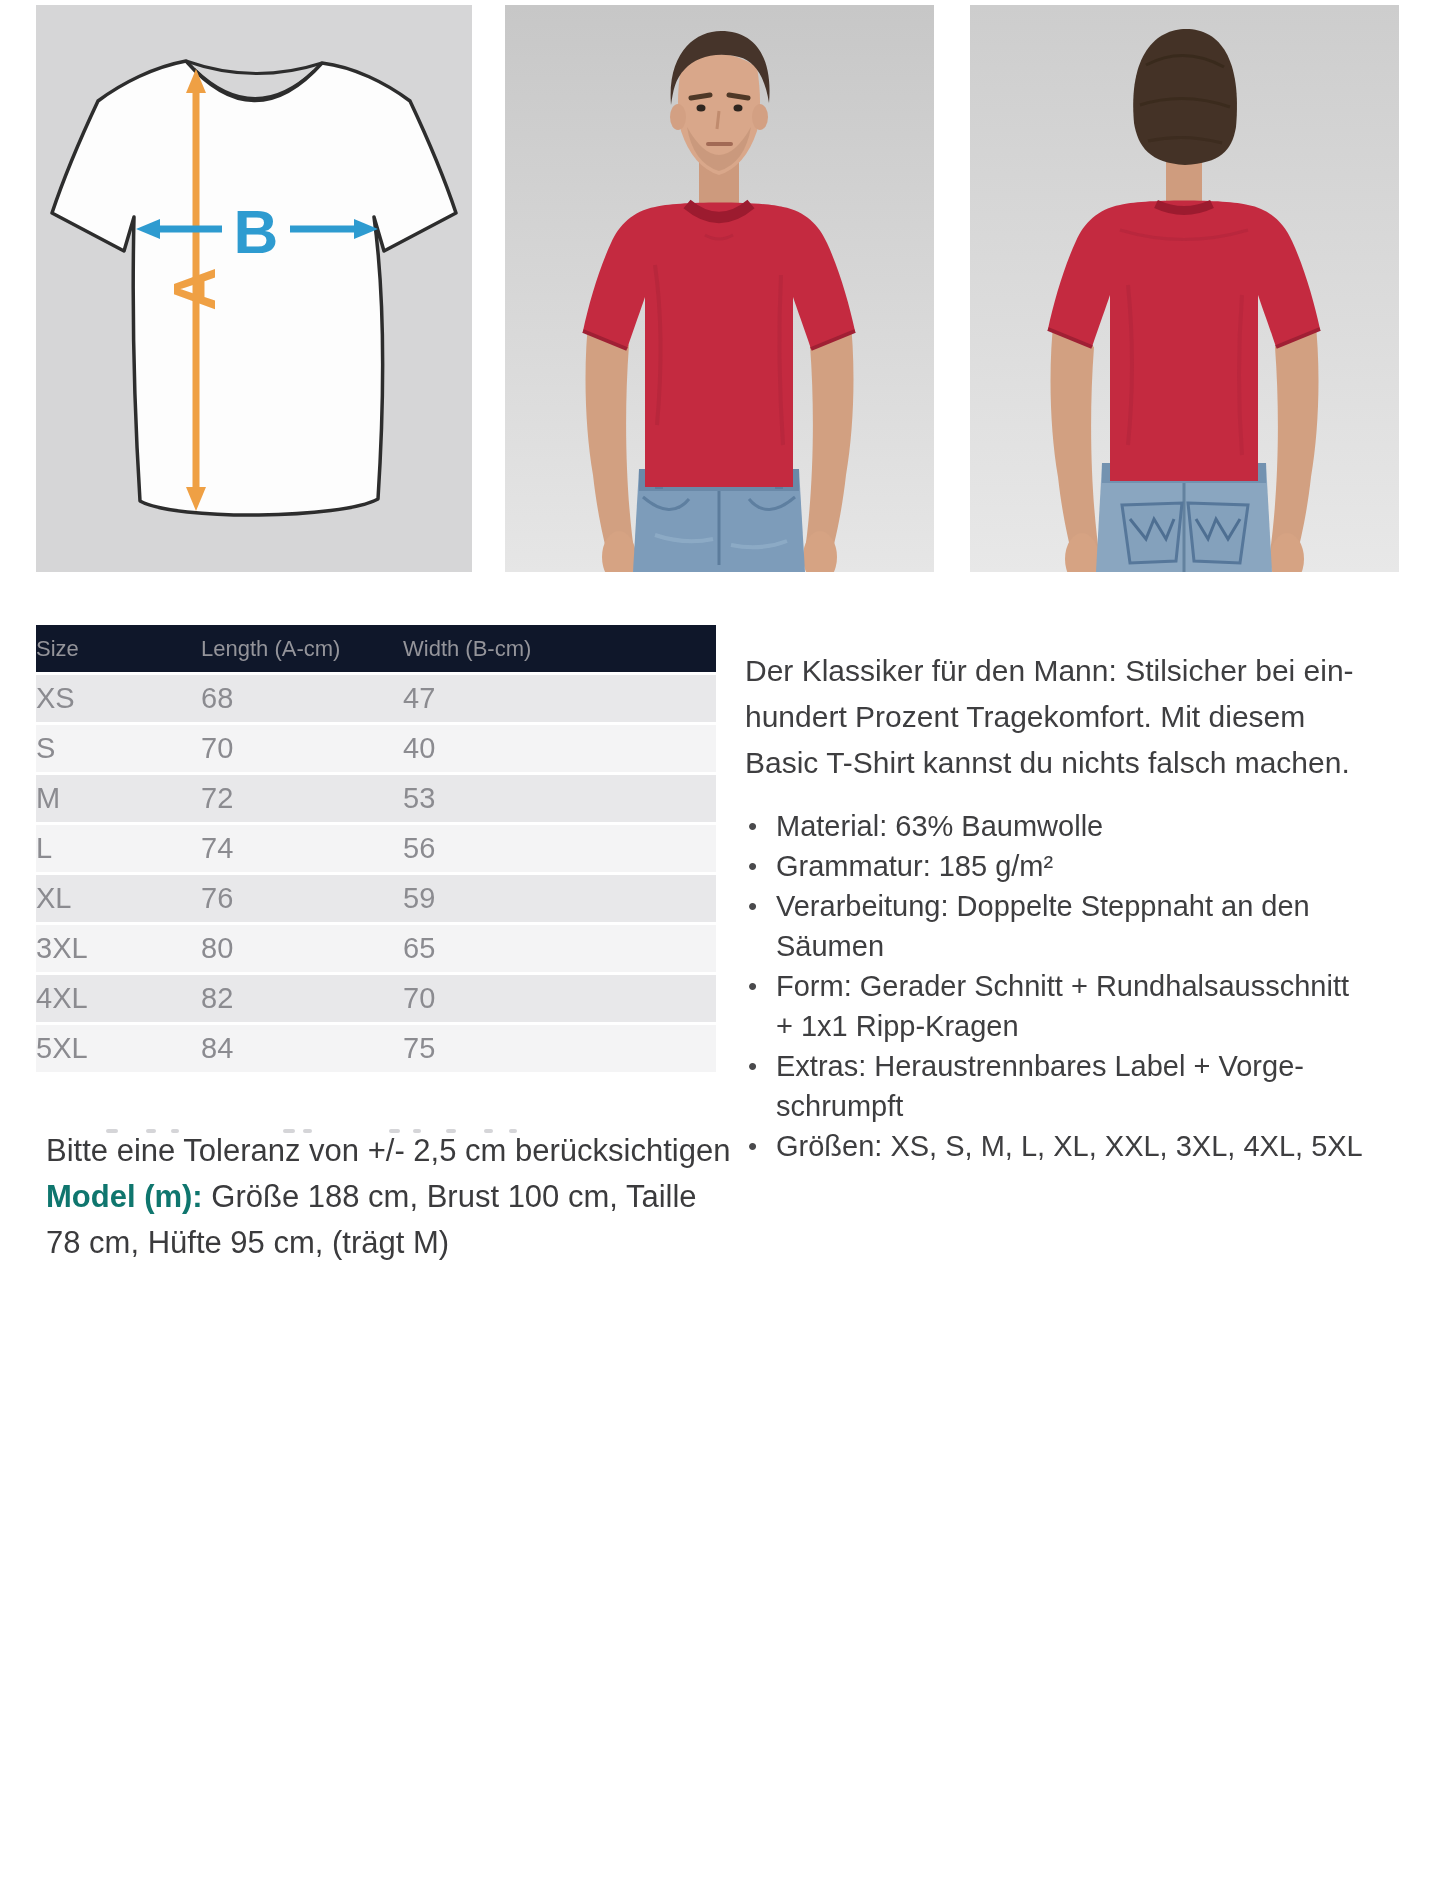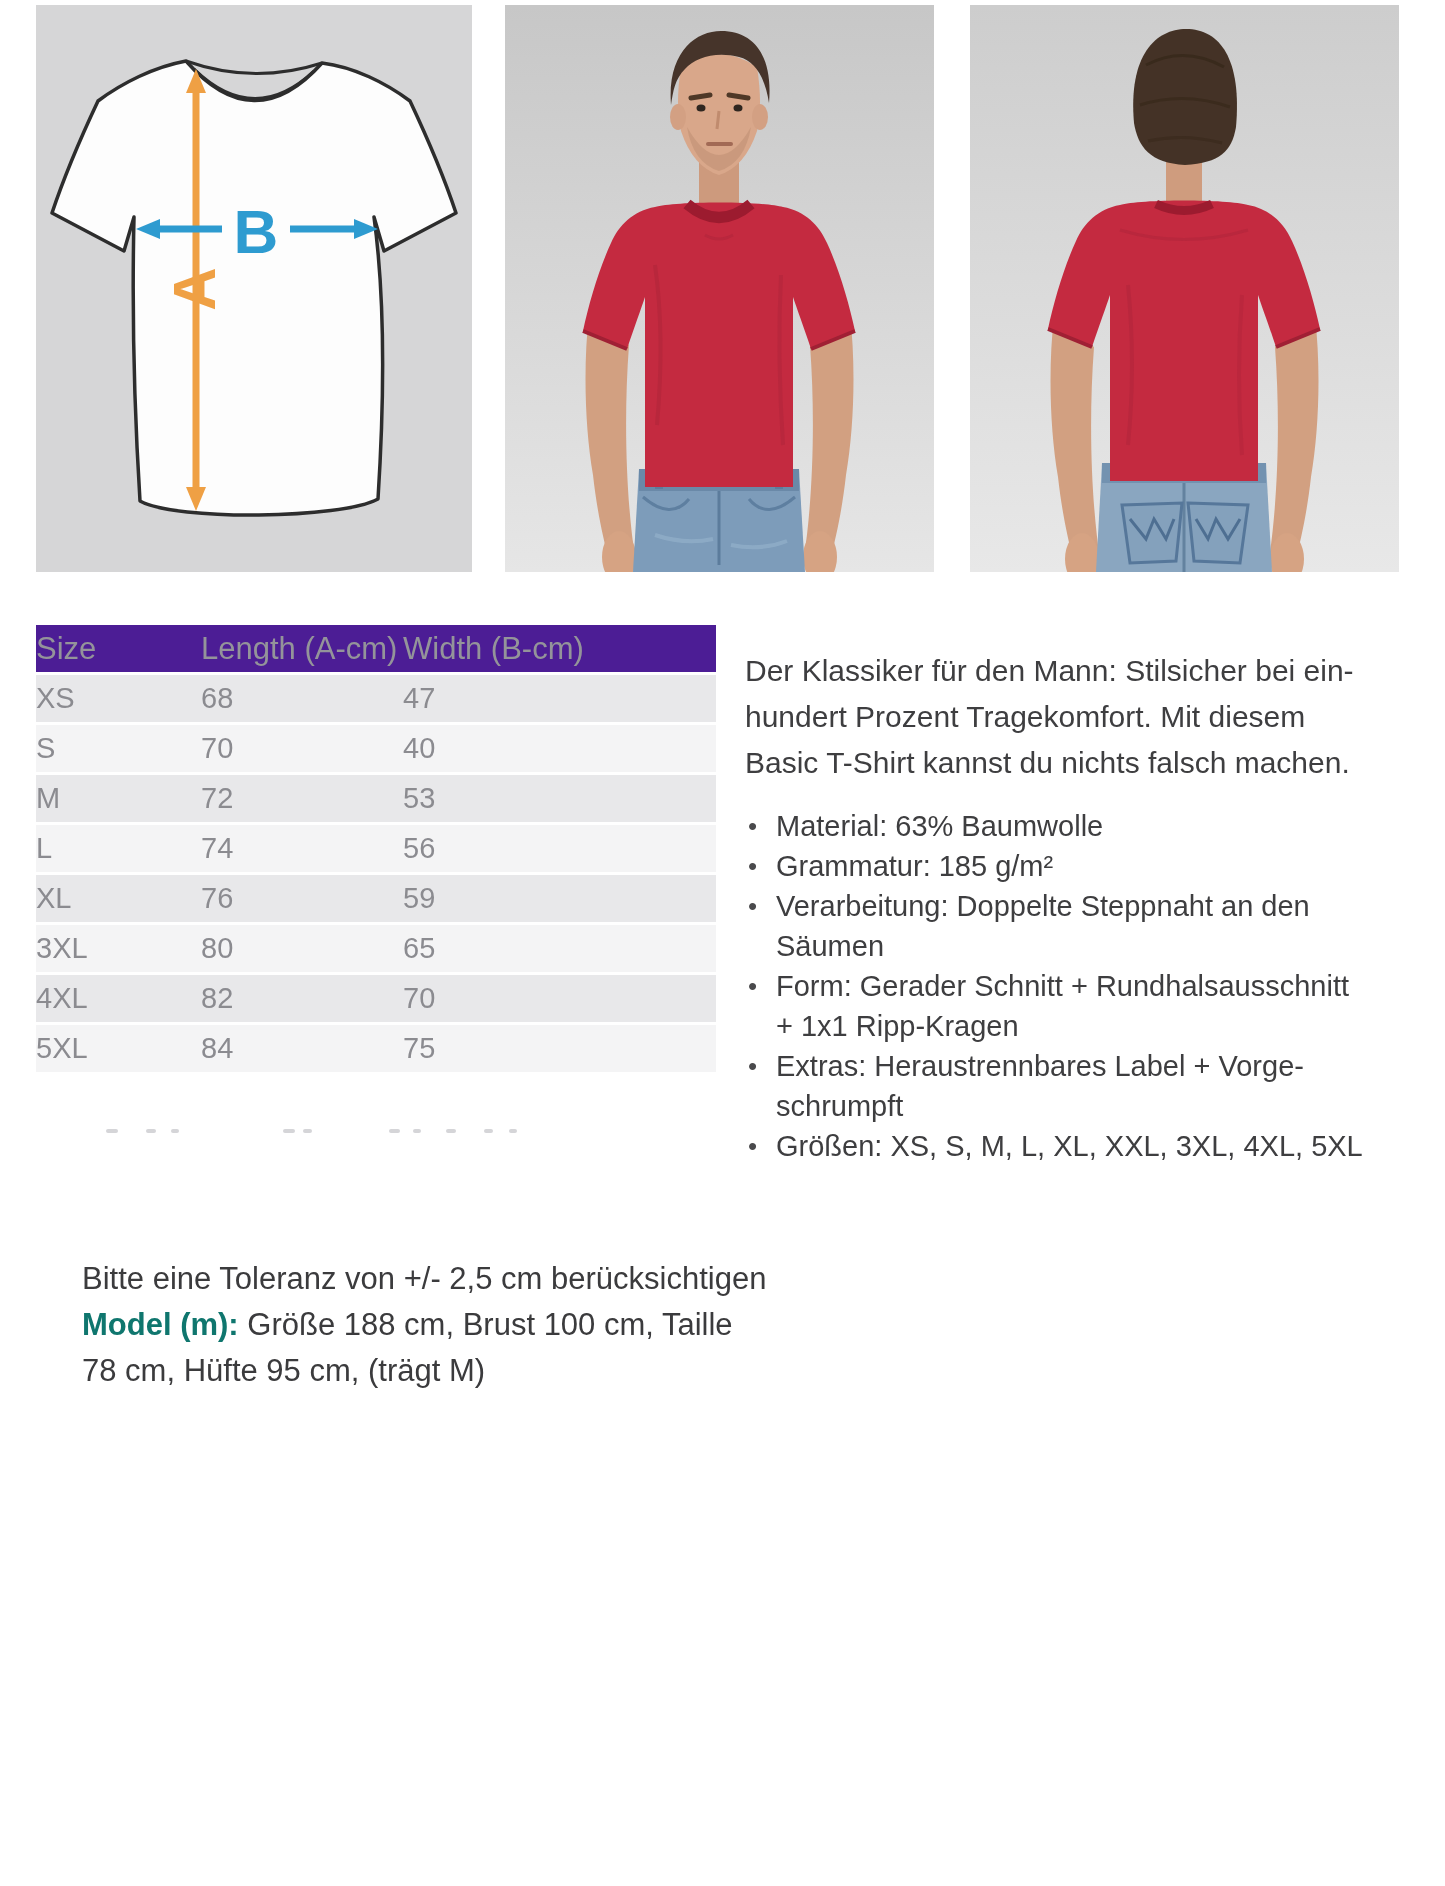"Size" table.size-table th { background: #4c1d95 -> #0f172a; font-size: 31px -> 22px }
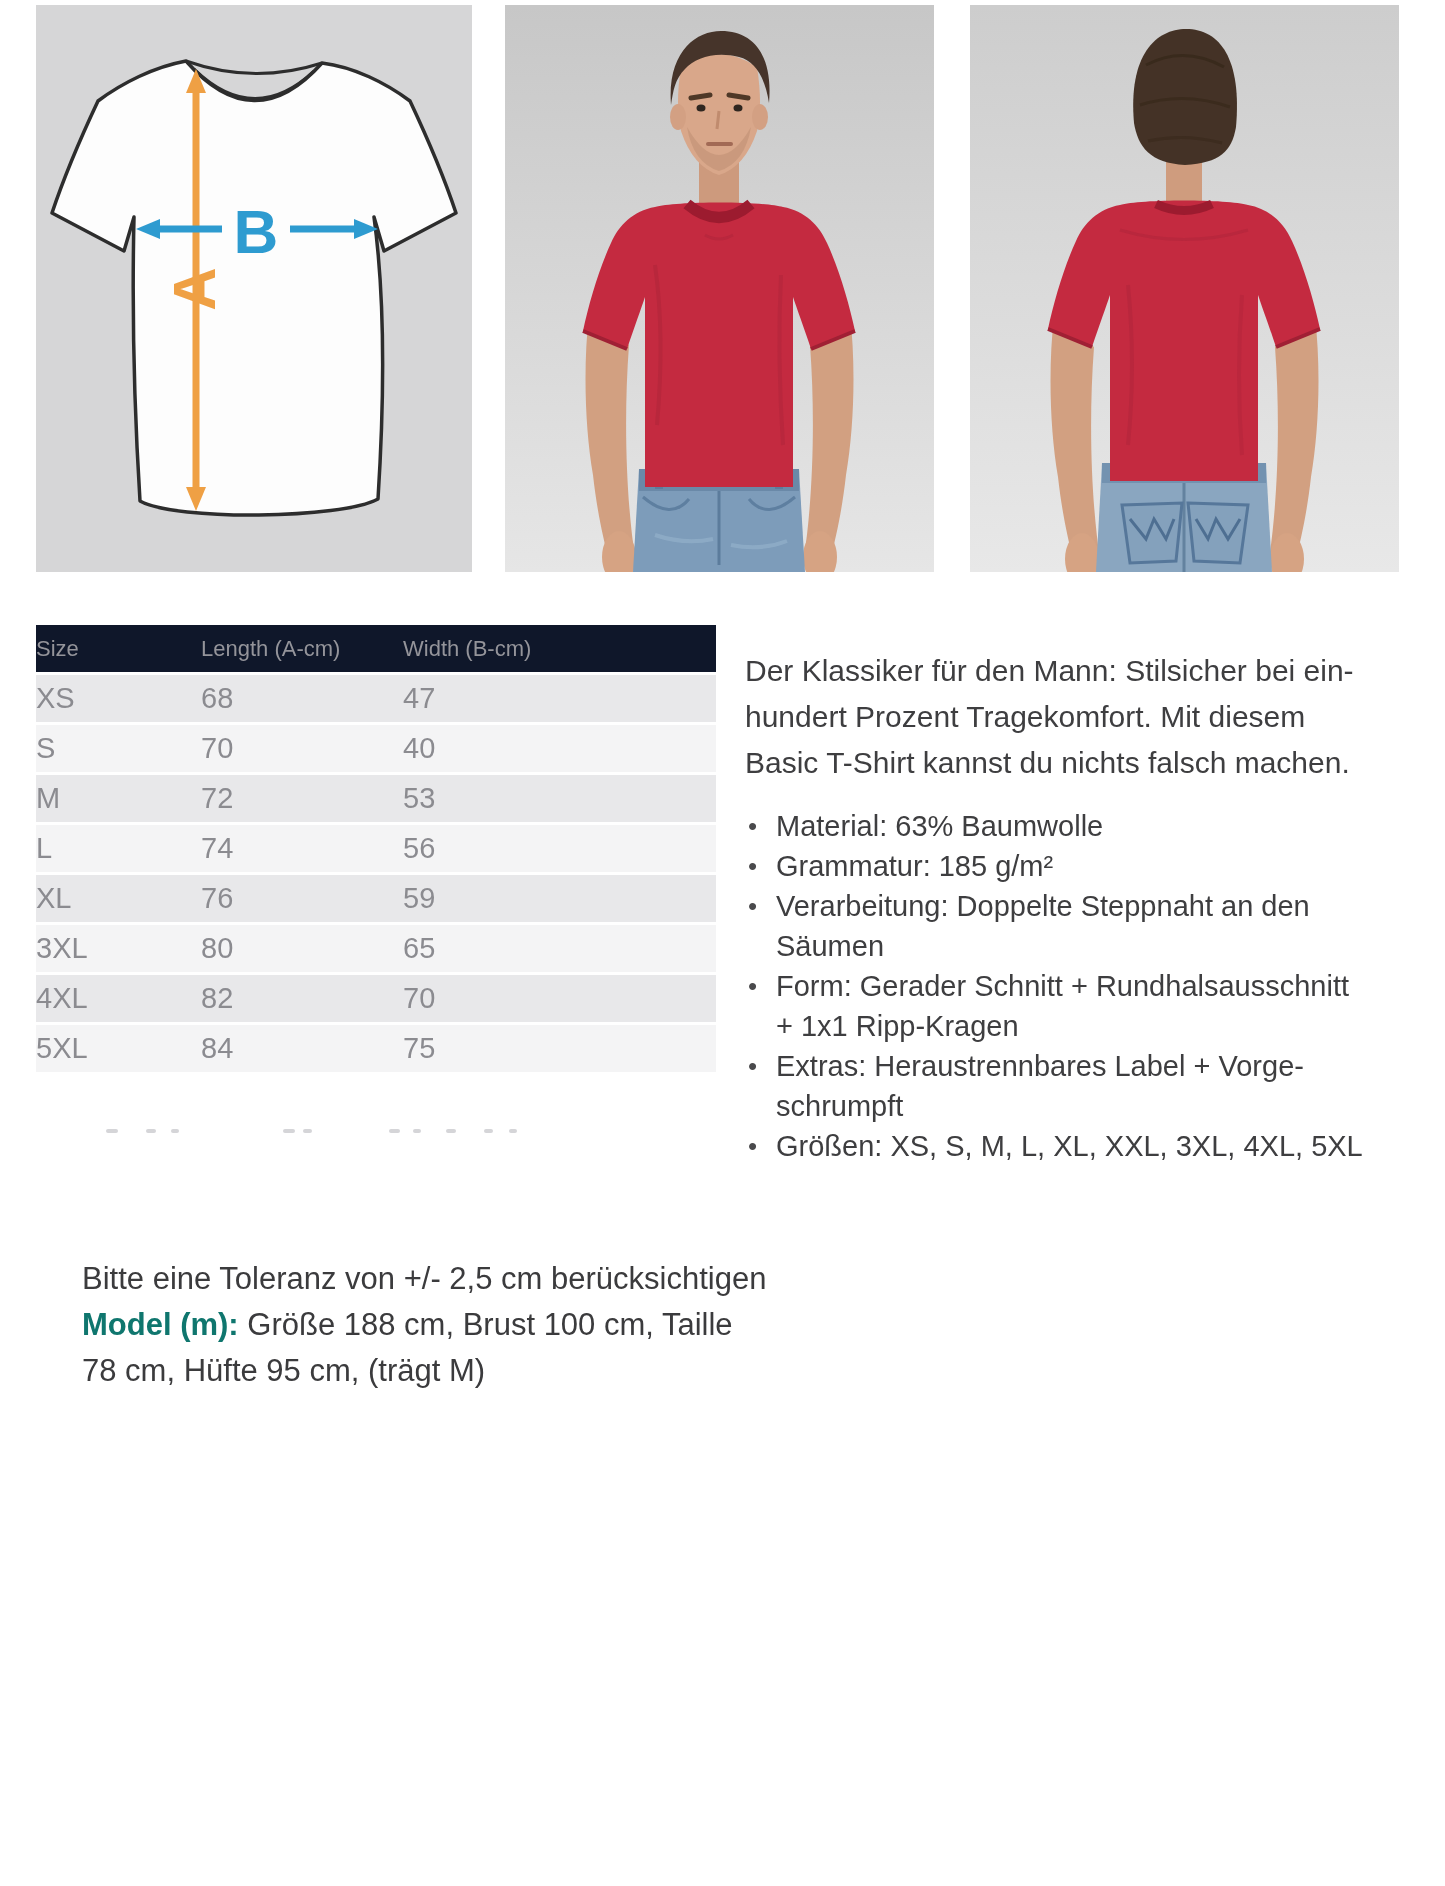"Bitte eine Toleranz von +/-" .footnote { margin-left: 36px -> none; top: 1256px -> 1128px }
